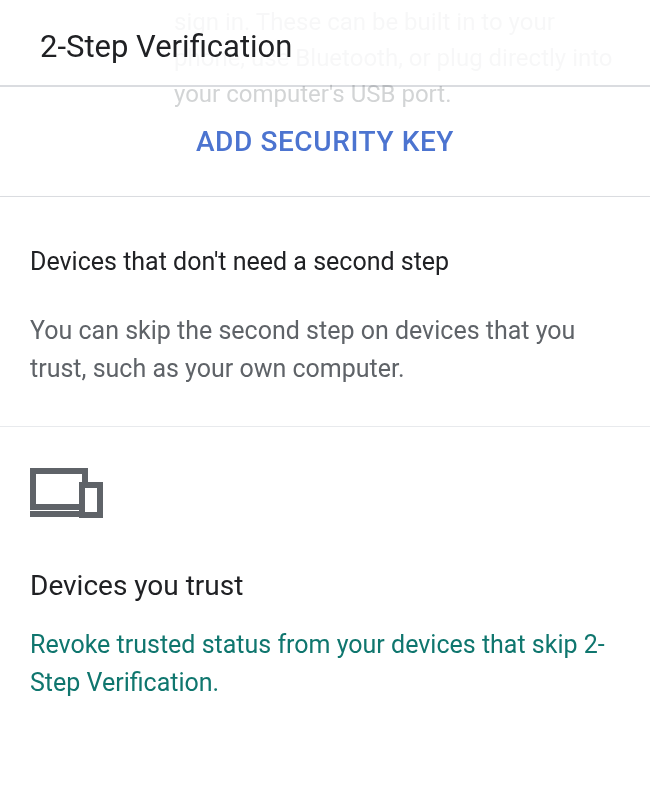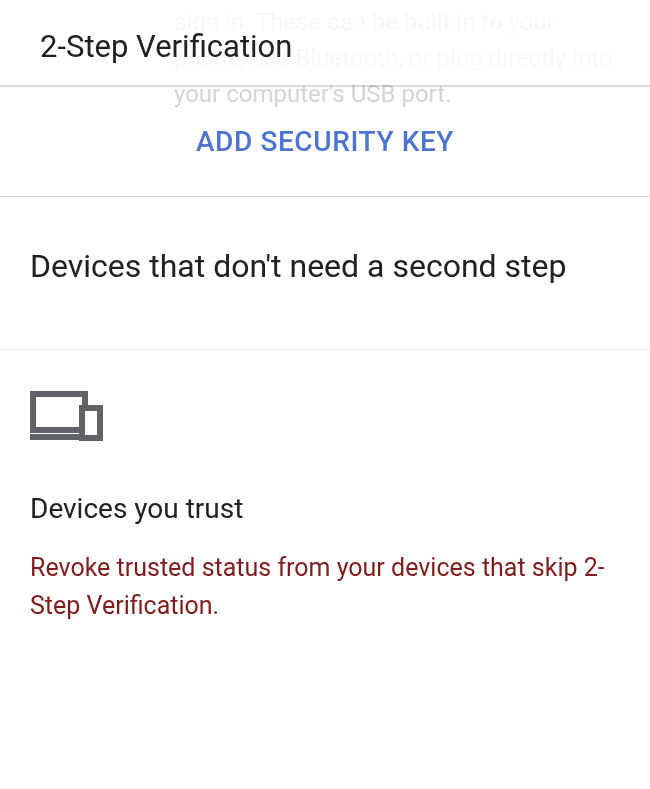"Devices that don't need a" .section-title { font-size: 32px -> 25px; margin-bottom: 26px -> 36px }
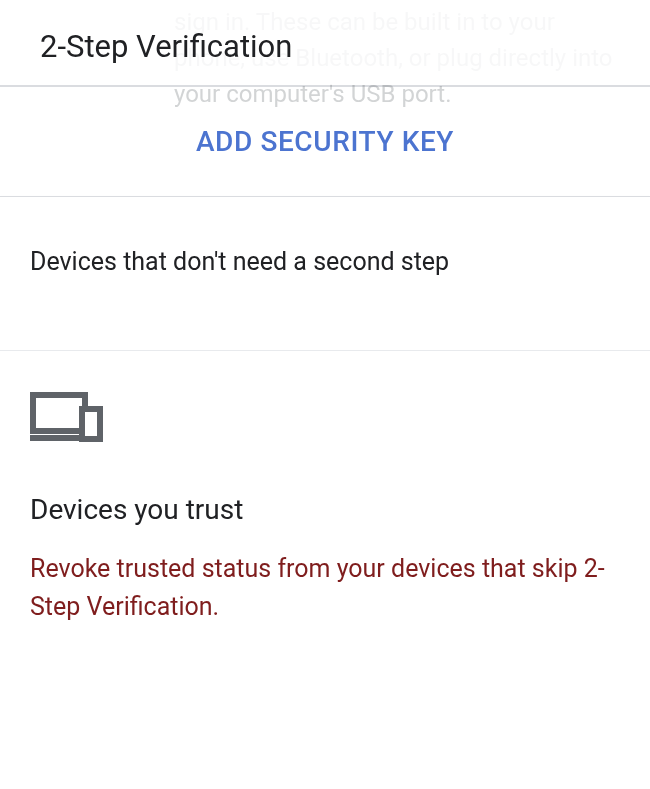"You can skip the second" div.section-desc { html: none -> <div>You can skip the second step on devices that you trust, such as your own computer.</div> }
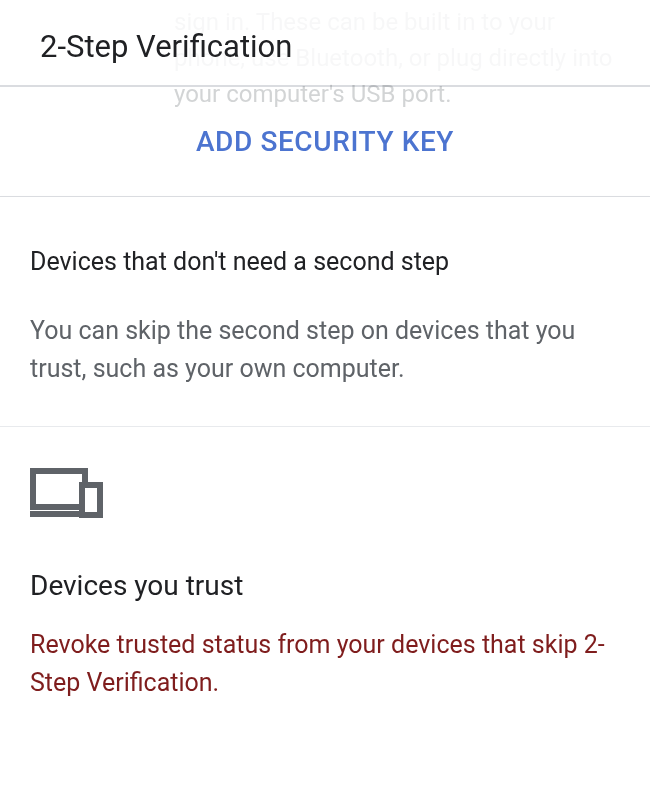"Revoke trusted status from your" .trust-desc { color: #7f1d1d -> #0f766e }
